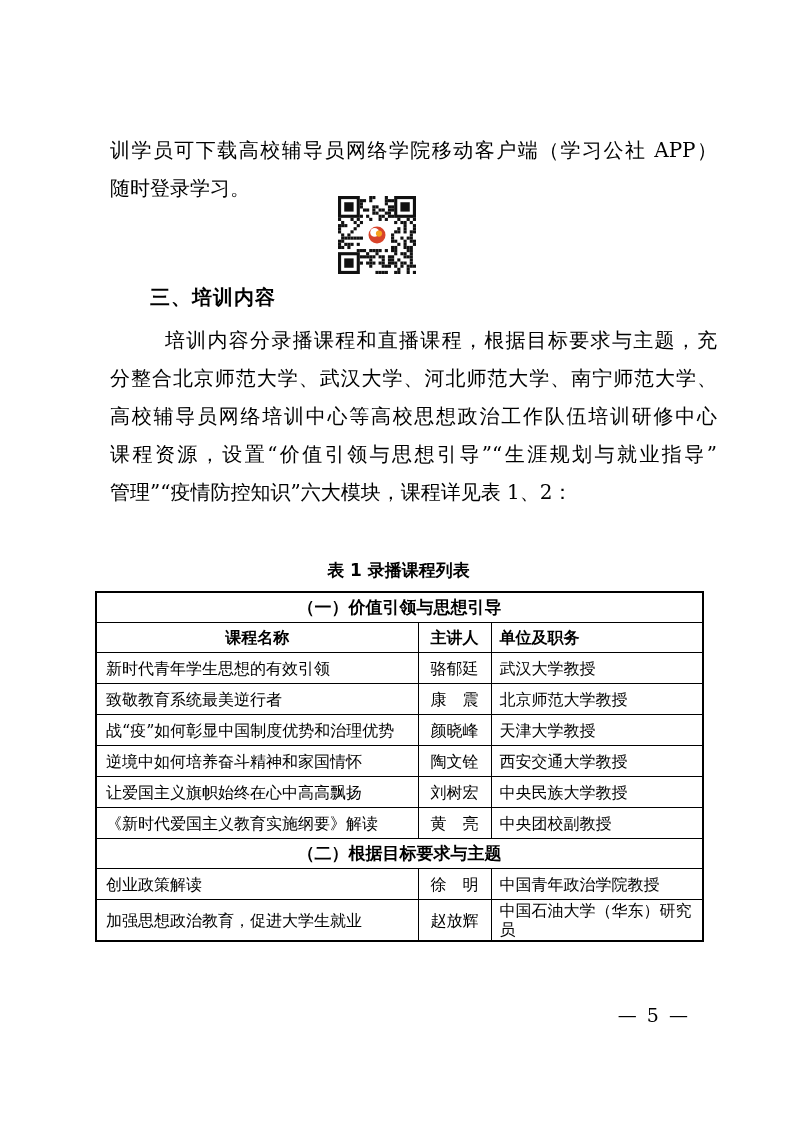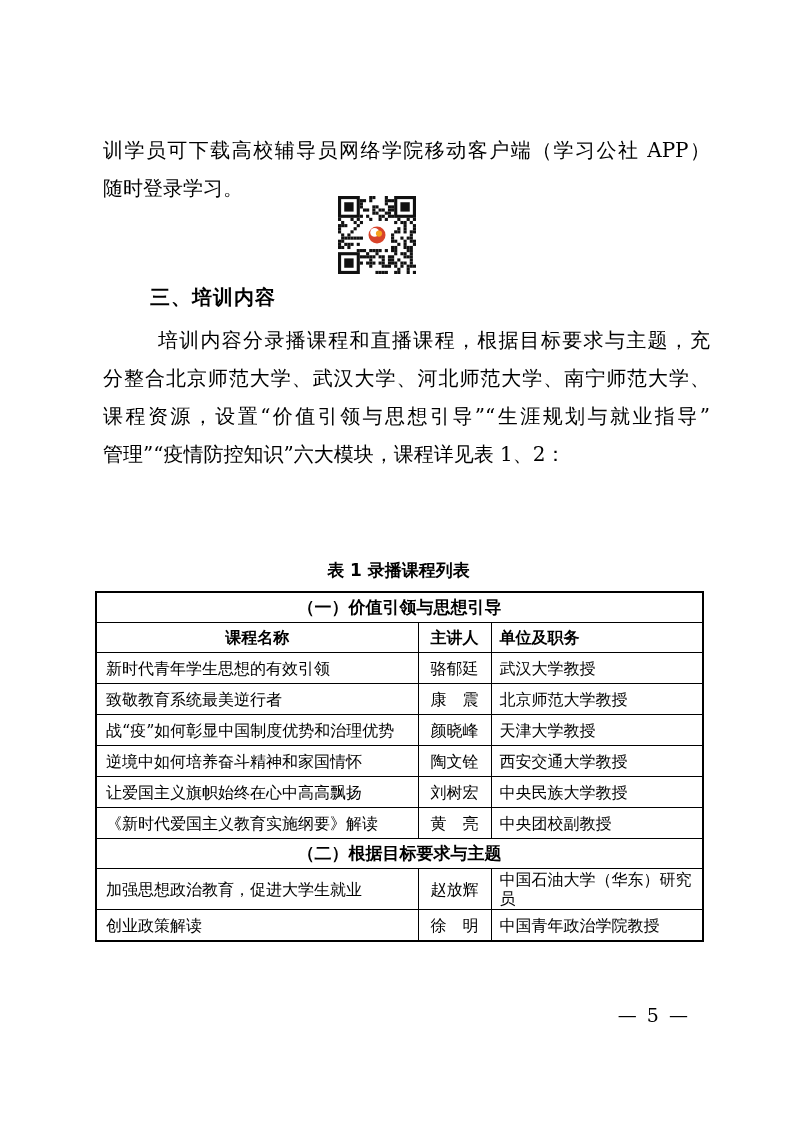"训学员可下载高校辅导员网络学院移动客户端（学习公社 APP）" .textblock { left: 103px -> 110px }
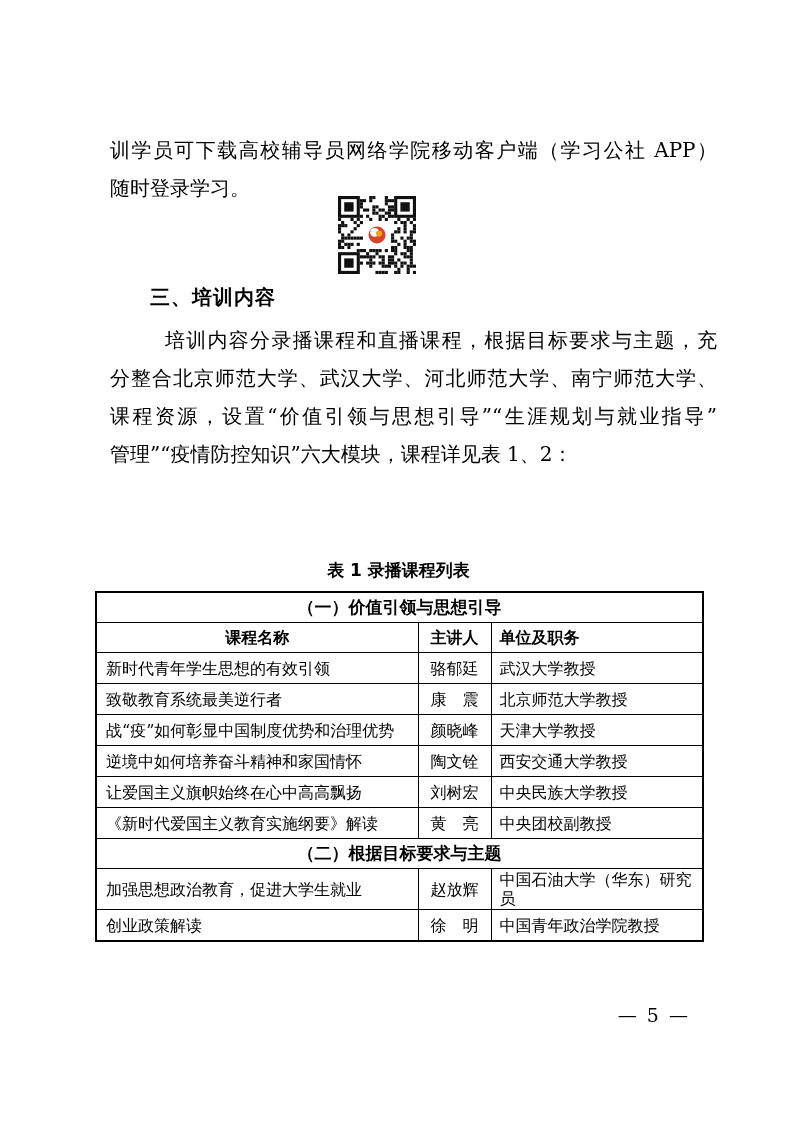"高校辅导员网络培训中心等高校思想政治工作队伍培训研修中心" div.line { html: none -> <div>高校辅导员网络培训中心等高校思想政治工作队伍培训研修中心</div> }
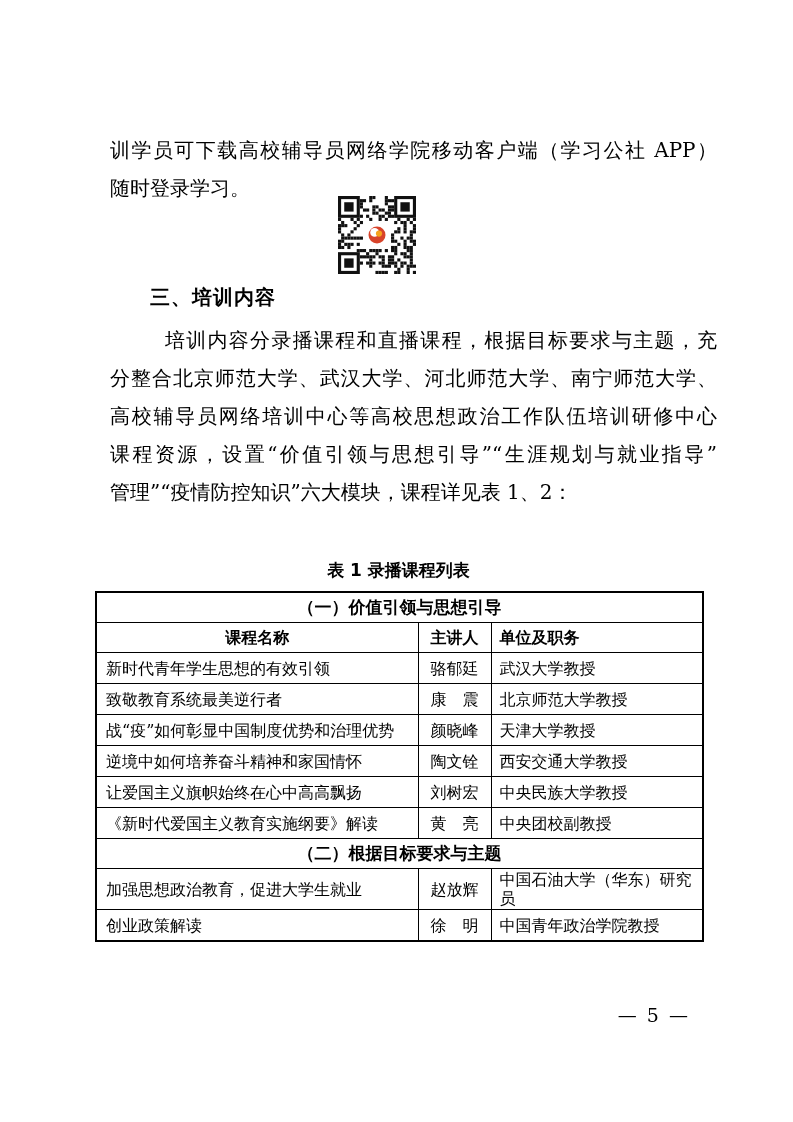"加强思想政治教育，促进大学生就业" tr.datarow { order: before "创业政策解读" -> after "创业政策解读" }
